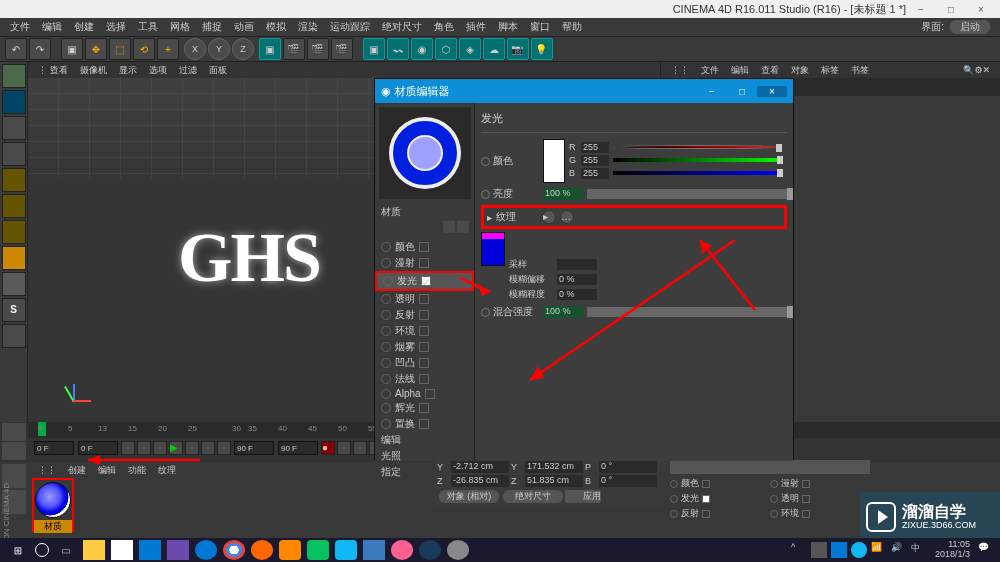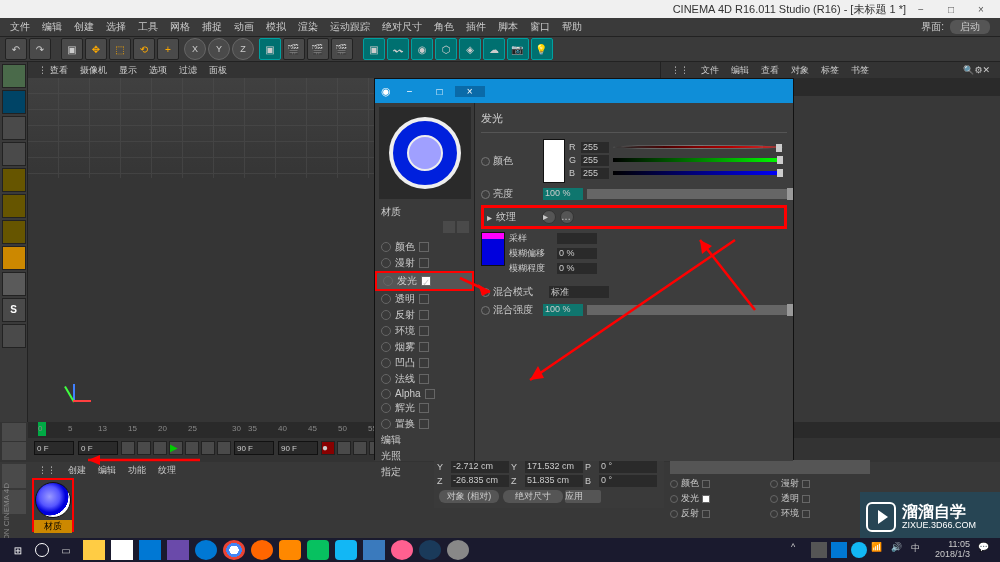"材质编辑器" span.t { html: none -> <span>材质编辑器</span> }
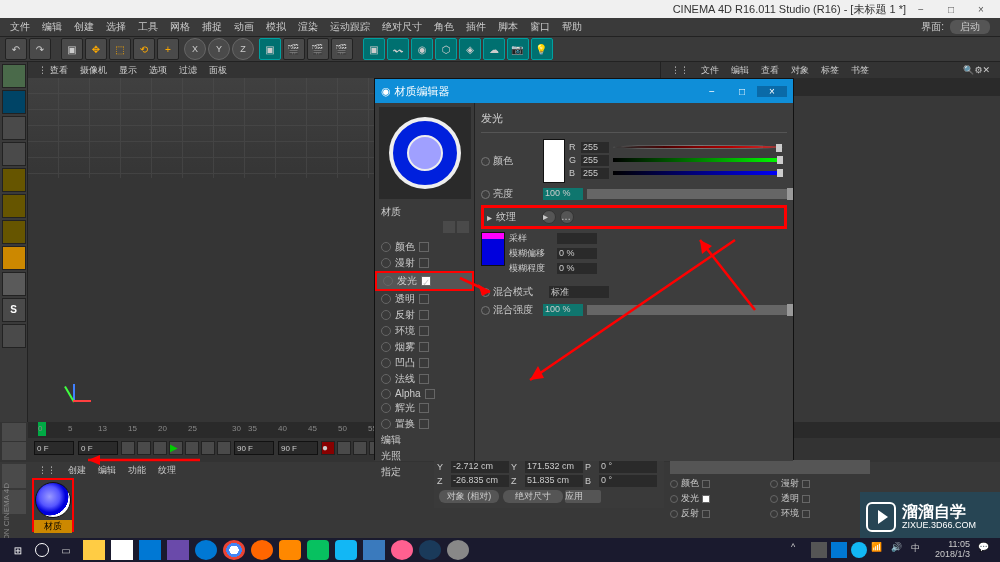"100 %" .pct-row .val { background: #0f766e -> #14532d }
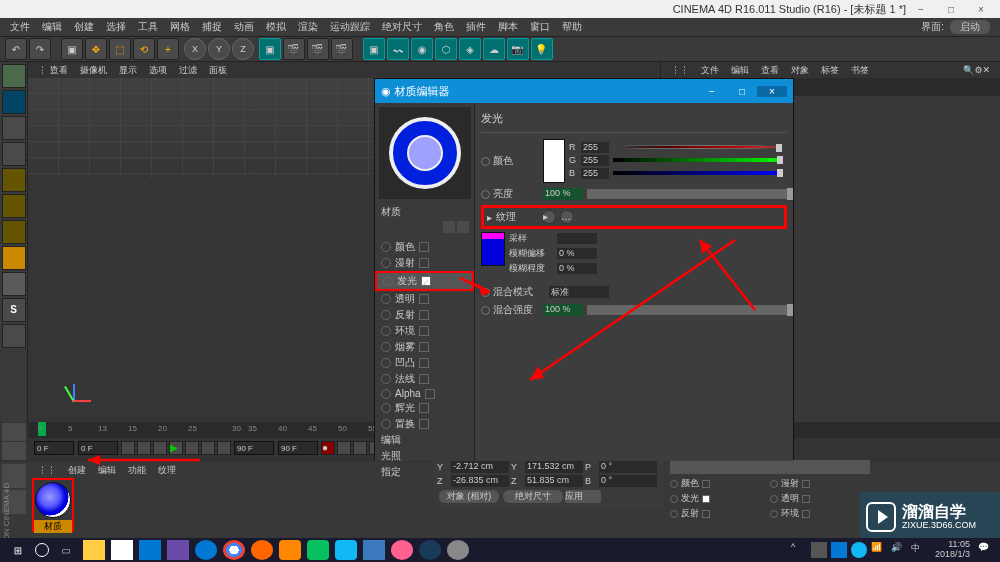"GHS" div.ghs { html: none -> <div>GHS</div> }
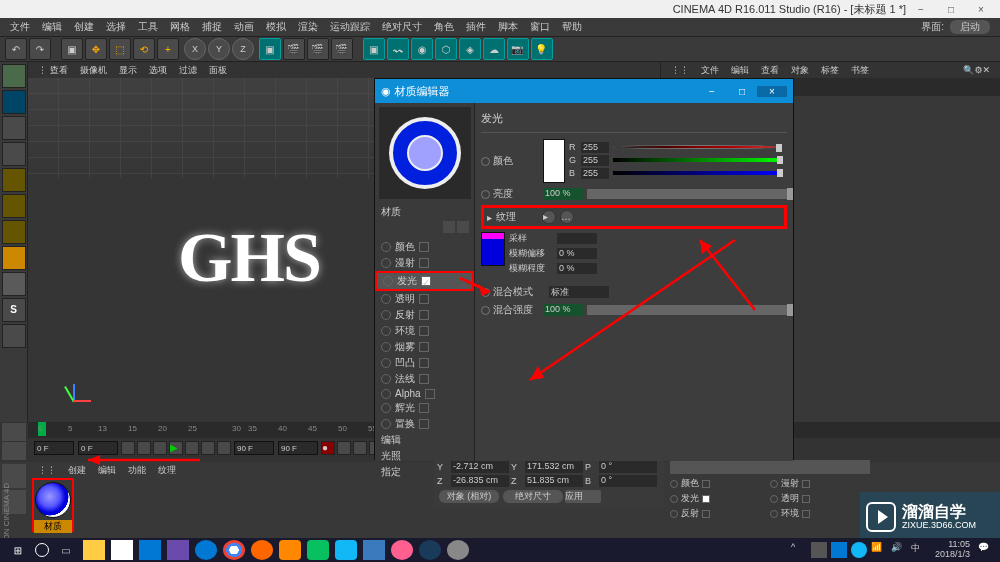"采样" .sample-fields { margin-top: none -> 26px }
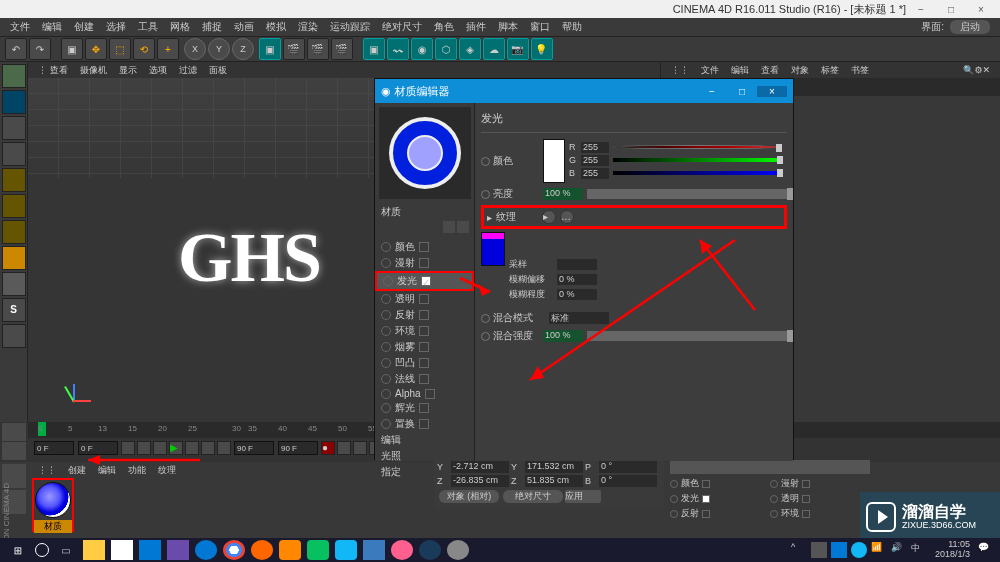"混合模式" div.blend-row { html: <div> <span></span> <span>混合模式</span> <span>标准</span> </div> -> none }
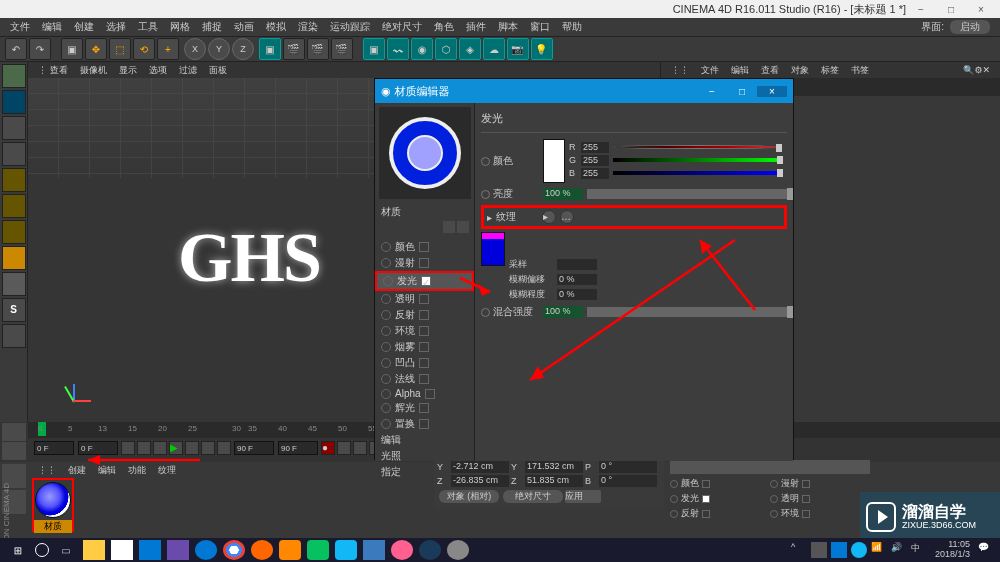"应用" .co-btm .btn { text-align: left -> right }
